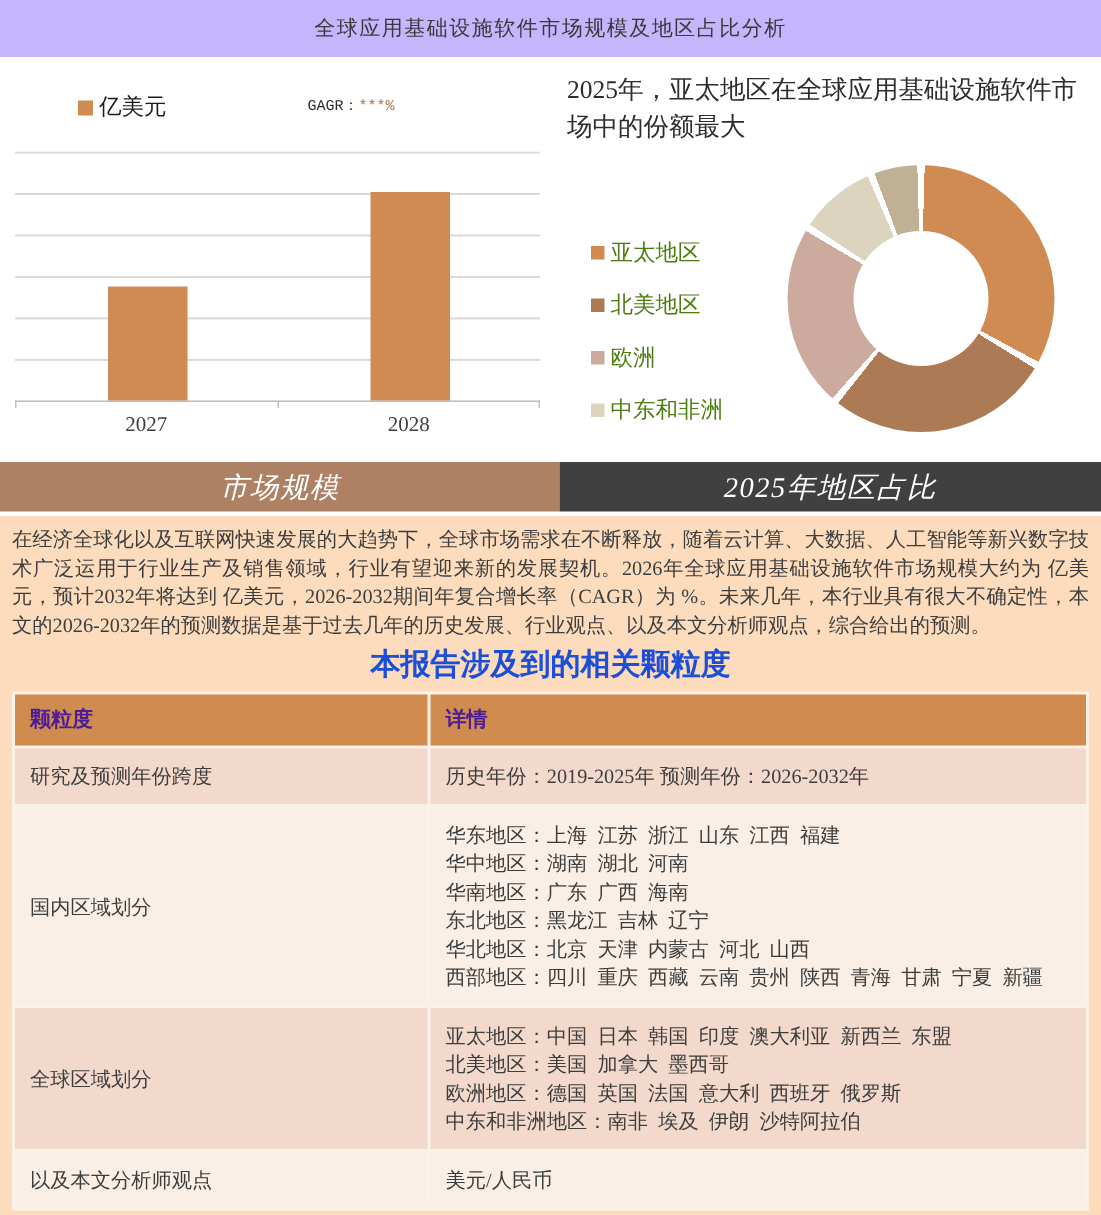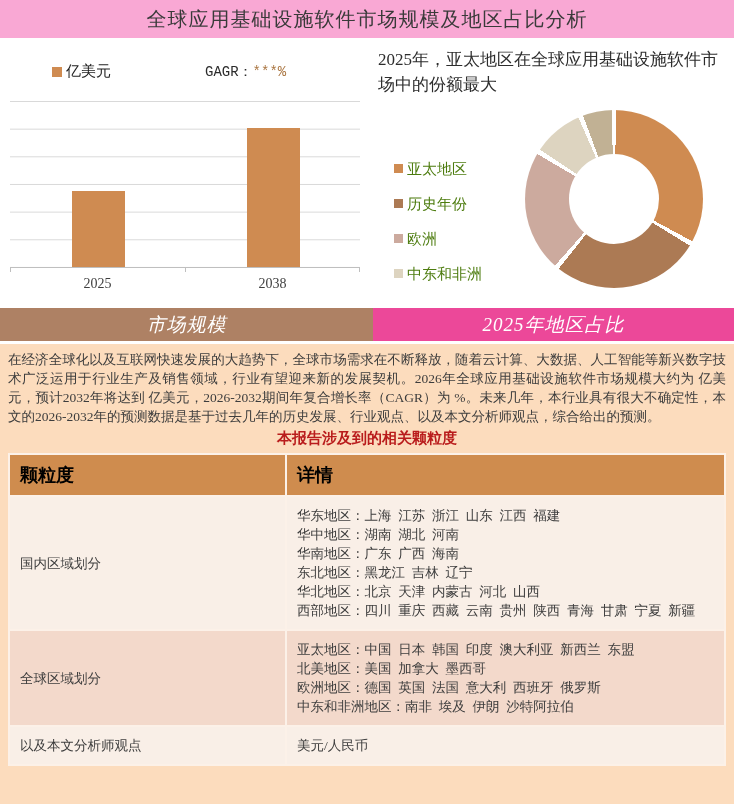"全球应用基础设施软件市场规模及地区占比分析" .titlebar { background: #f9a8d4 -> #c4b5fd; font-size: 20px -> 14px }
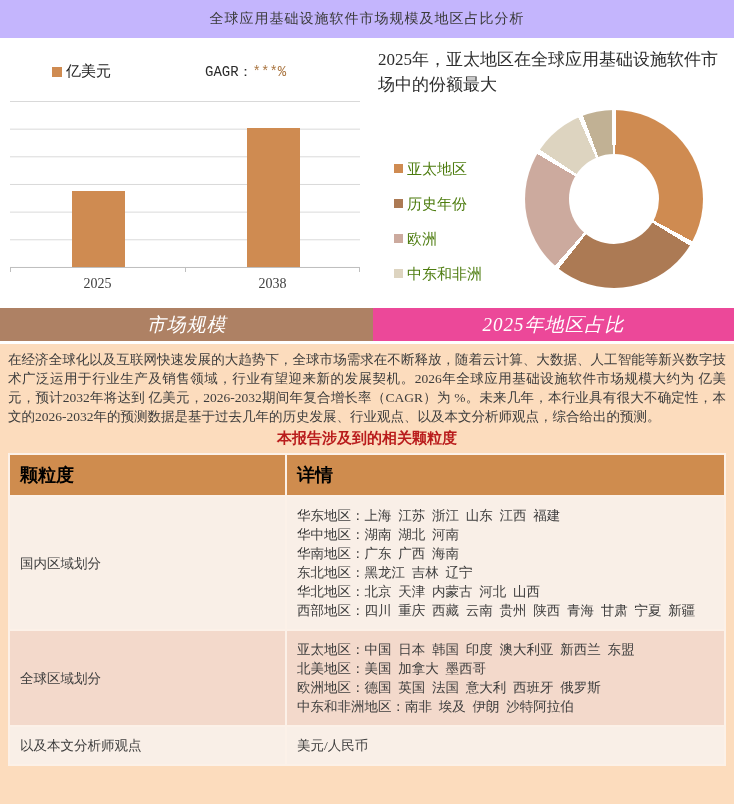"GAGR：***%" .cagr { font-size: 14px -> 10px }
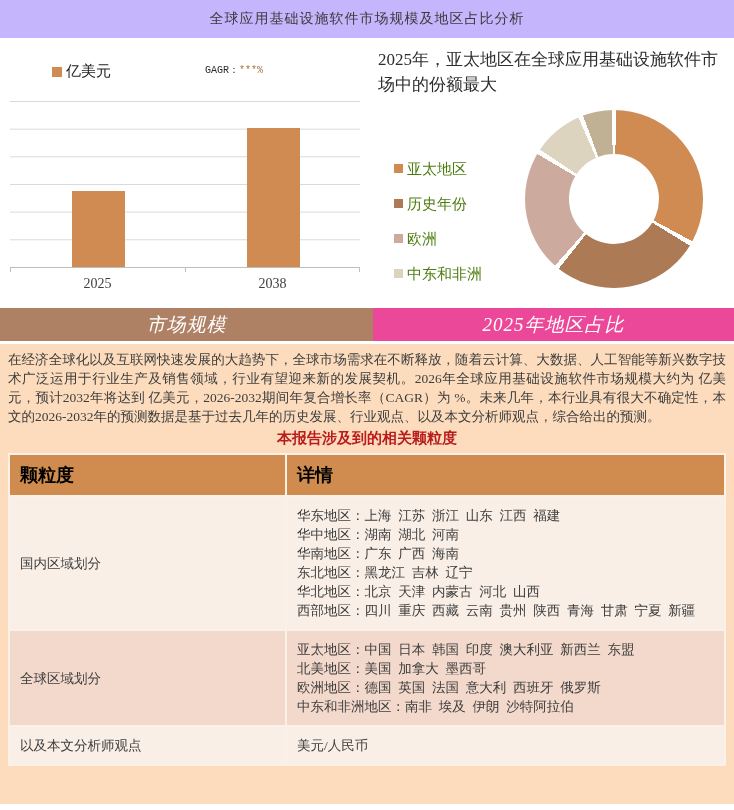"历史年份" span { text: 历史年份 -> 北美地区 }
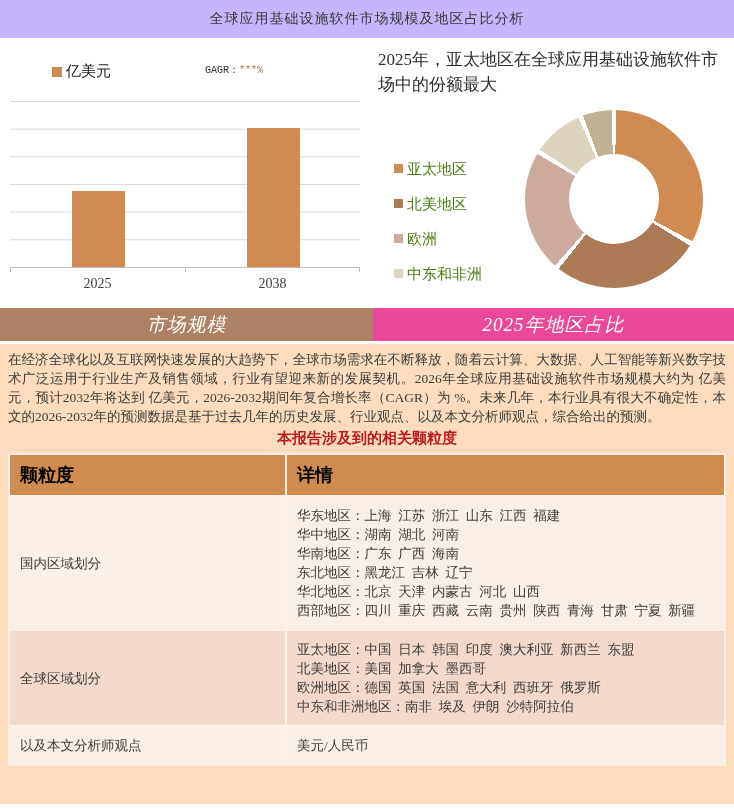"2025" span { text: 2025 -> 2027 }
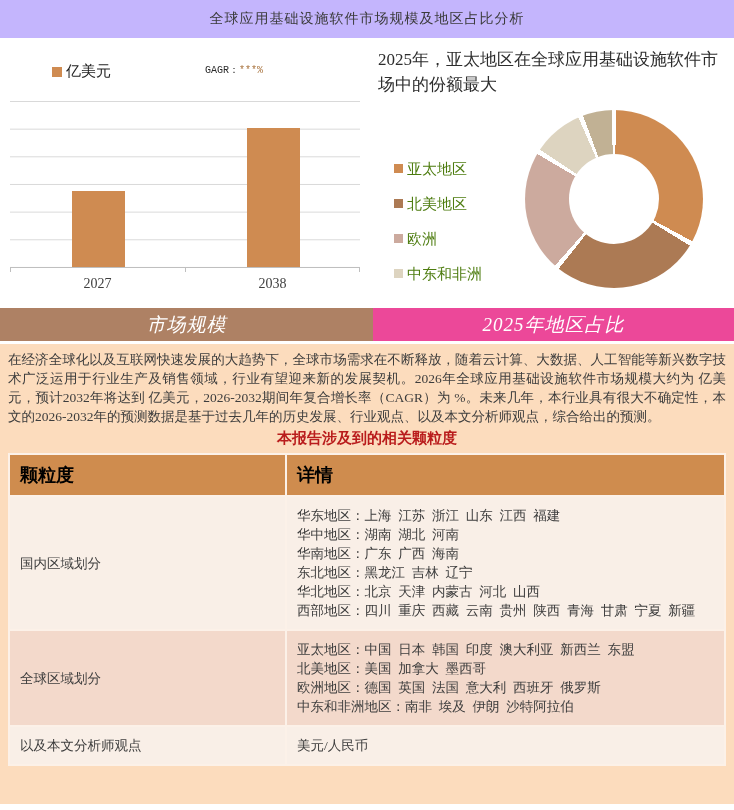"2038" span { text: 2038 -> 2028 }
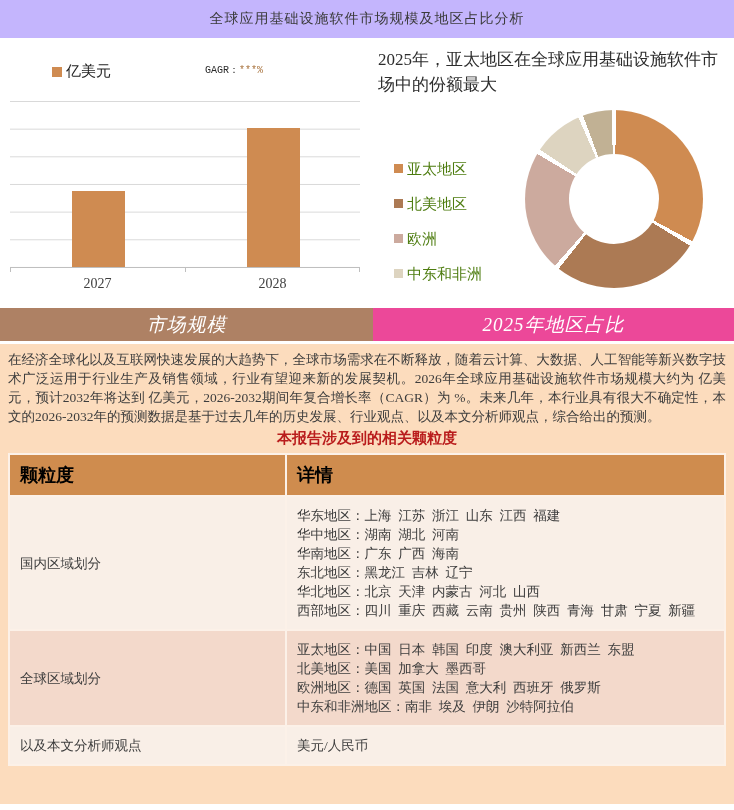"2025年地区占比" .tab.right { background: #ec4899 -> #404040 }
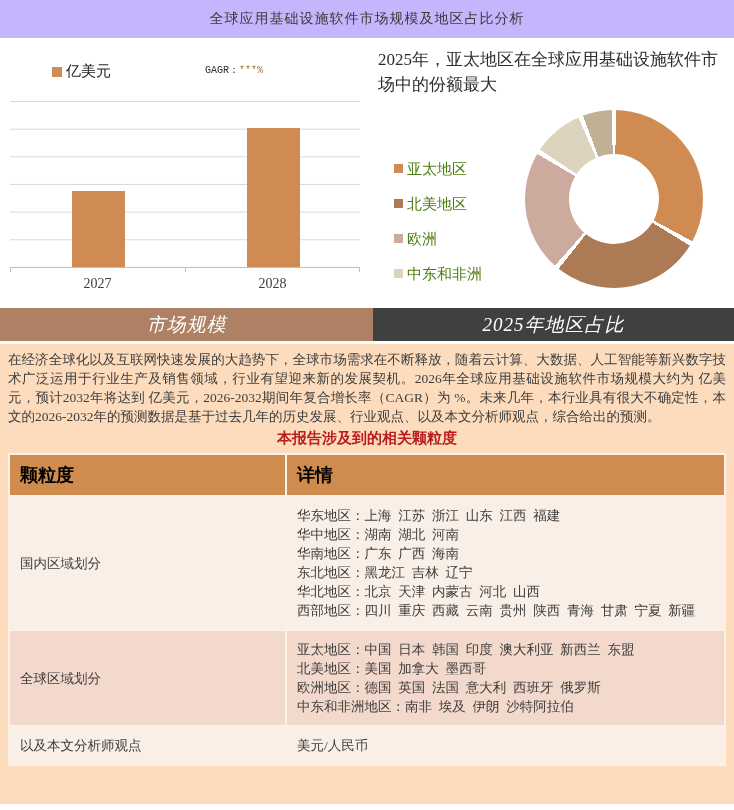"本报告涉及到的相关颗粒度" .tbl-title { color: #b91c1c -> #1d4ed8; font-size: 15px -> 20px }
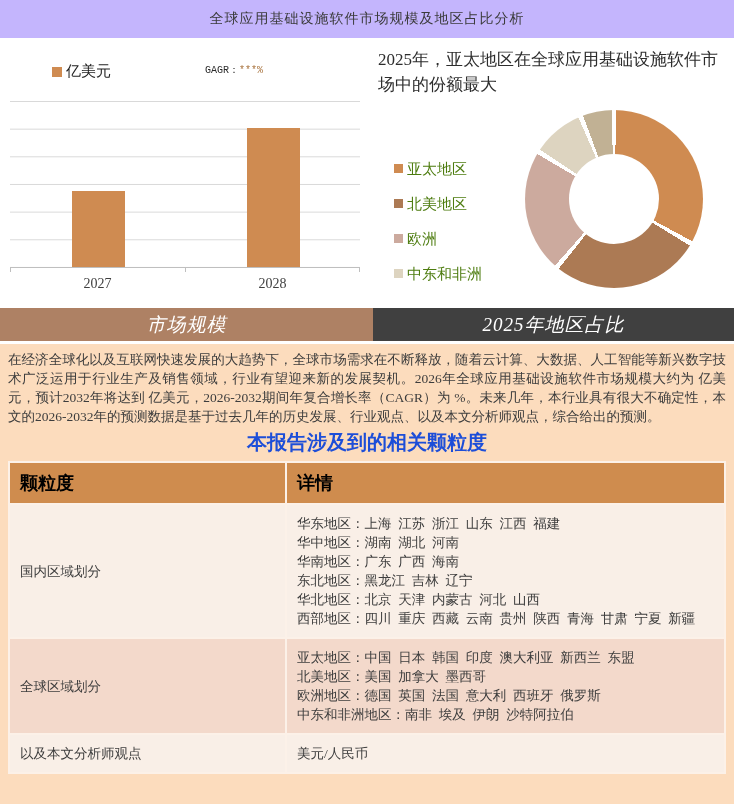"颗粒度" table.gran th { color: #000000 -> #4c1d95; font-size: 18px -> 14px }
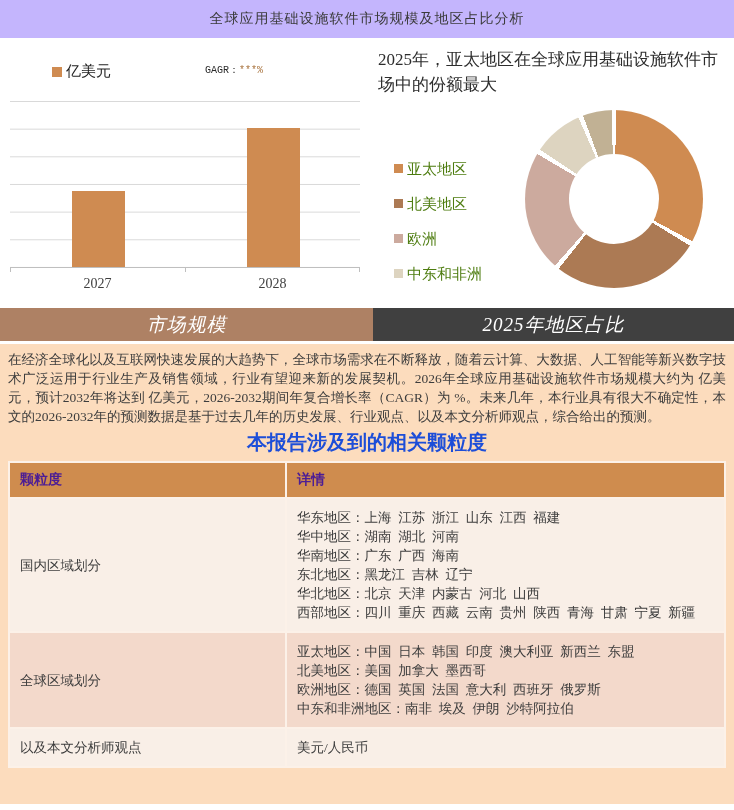"研究及预测年份跨度" tr.odd { html: none -> <tr> <td>研究及预测年份跨度</td> <td>历史年份：2019-2025年 预测年份：2026-2032年</td> </tr> }
